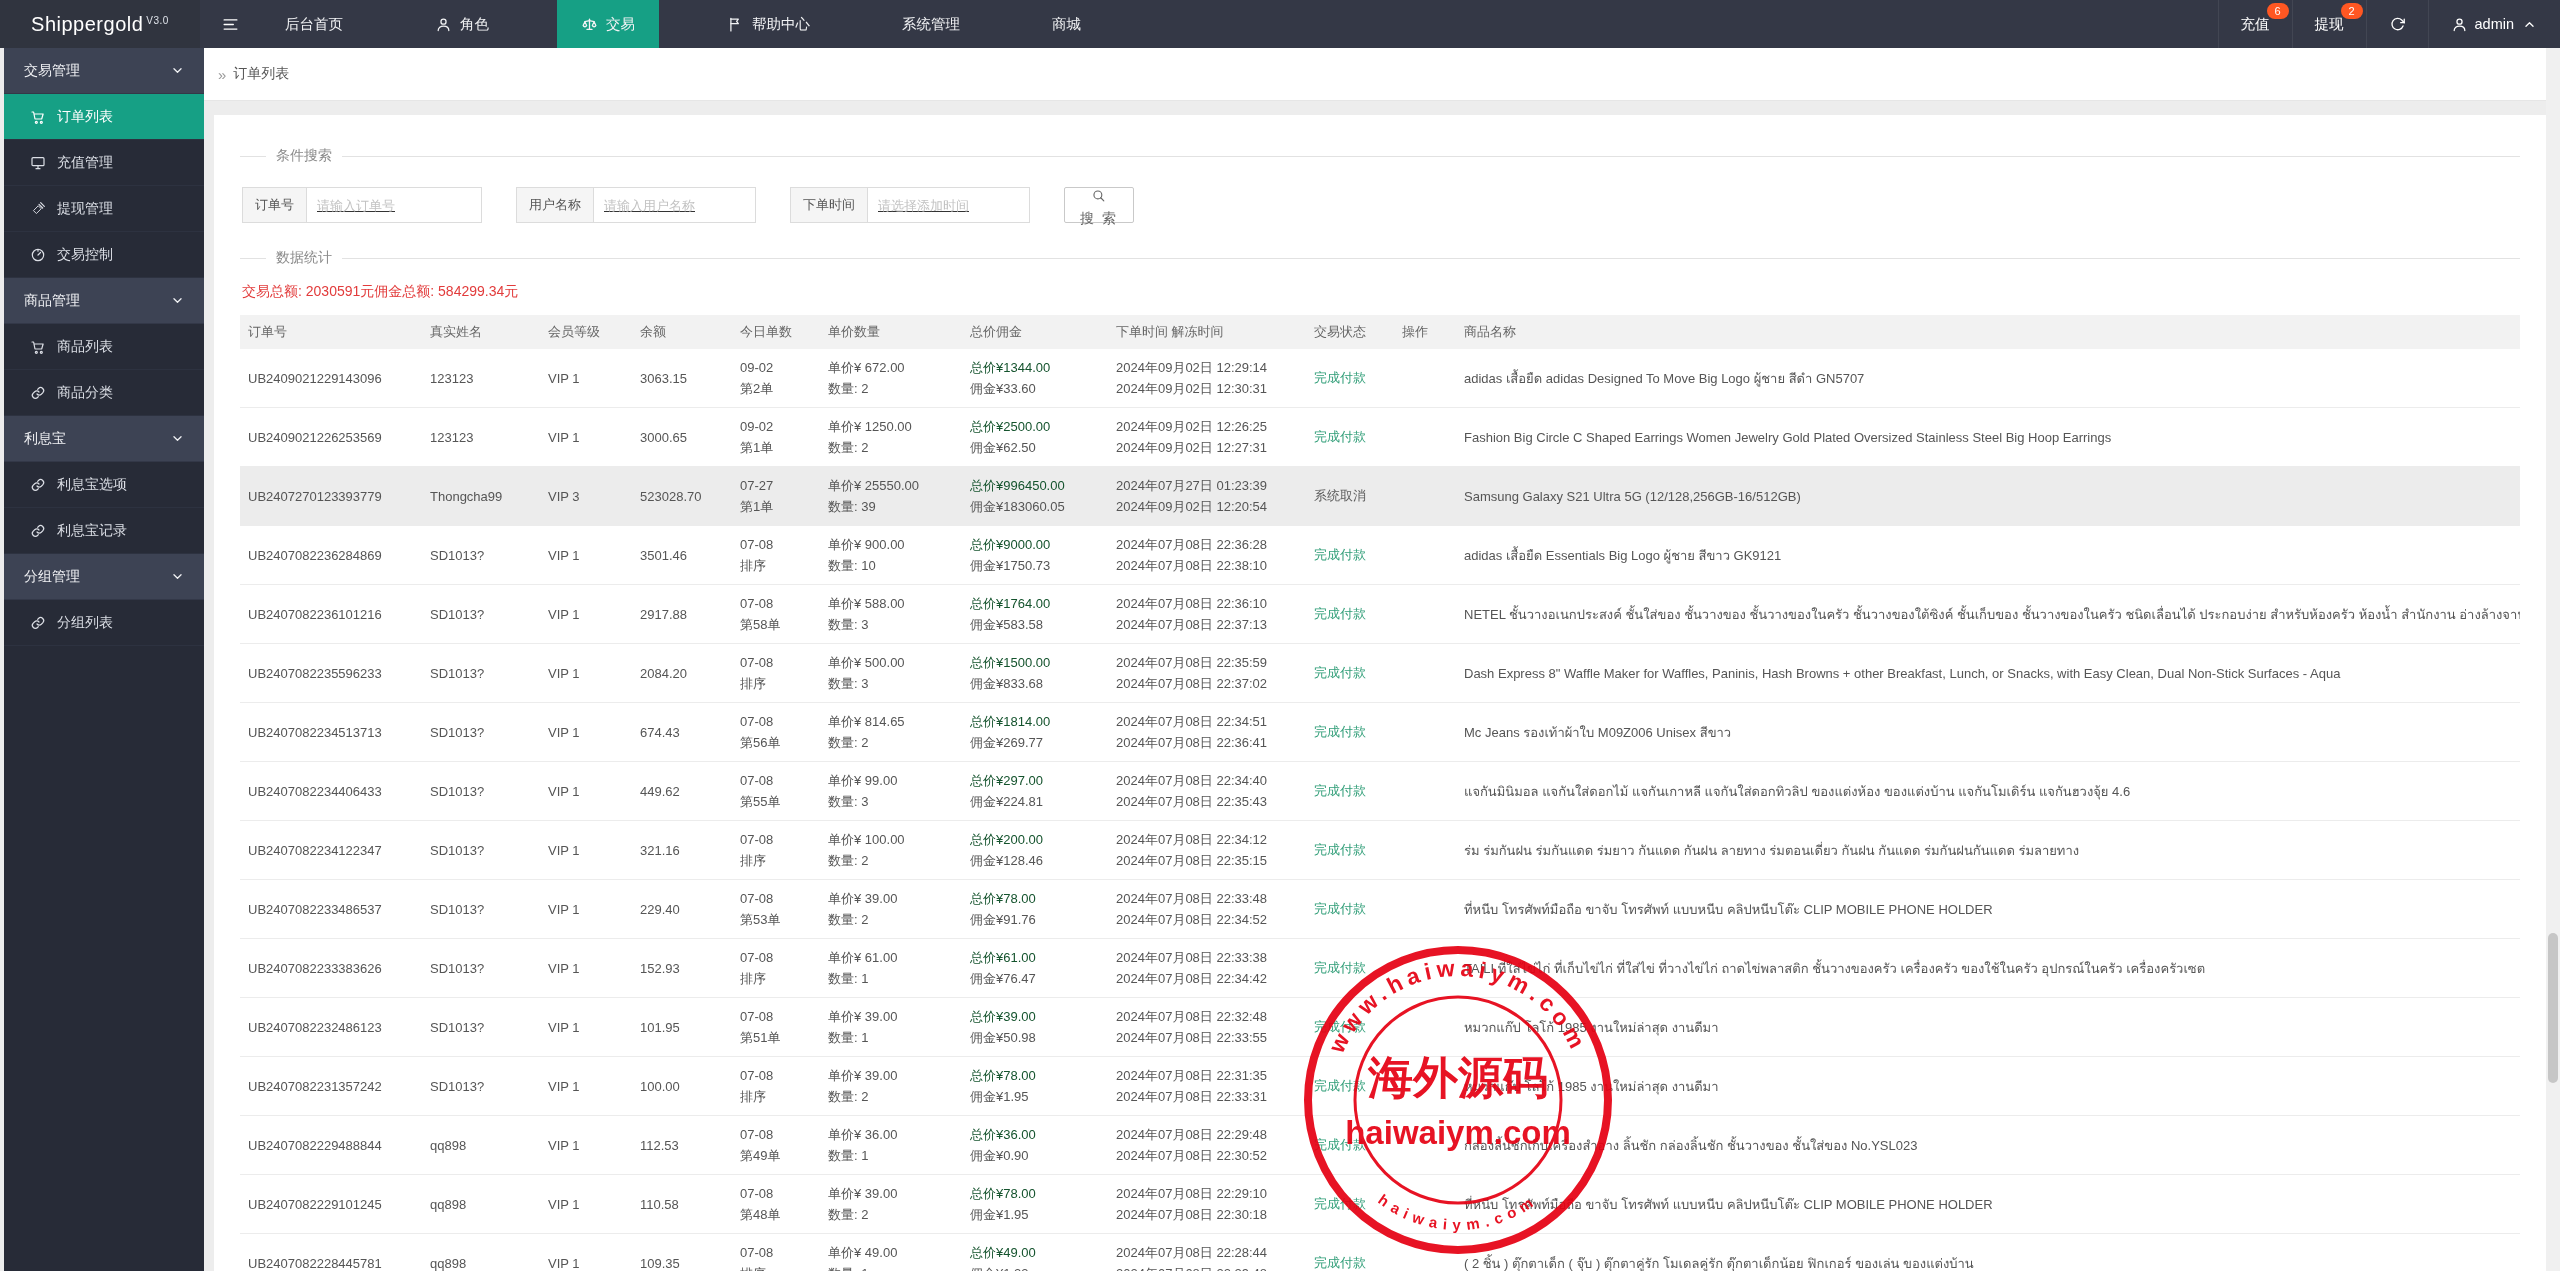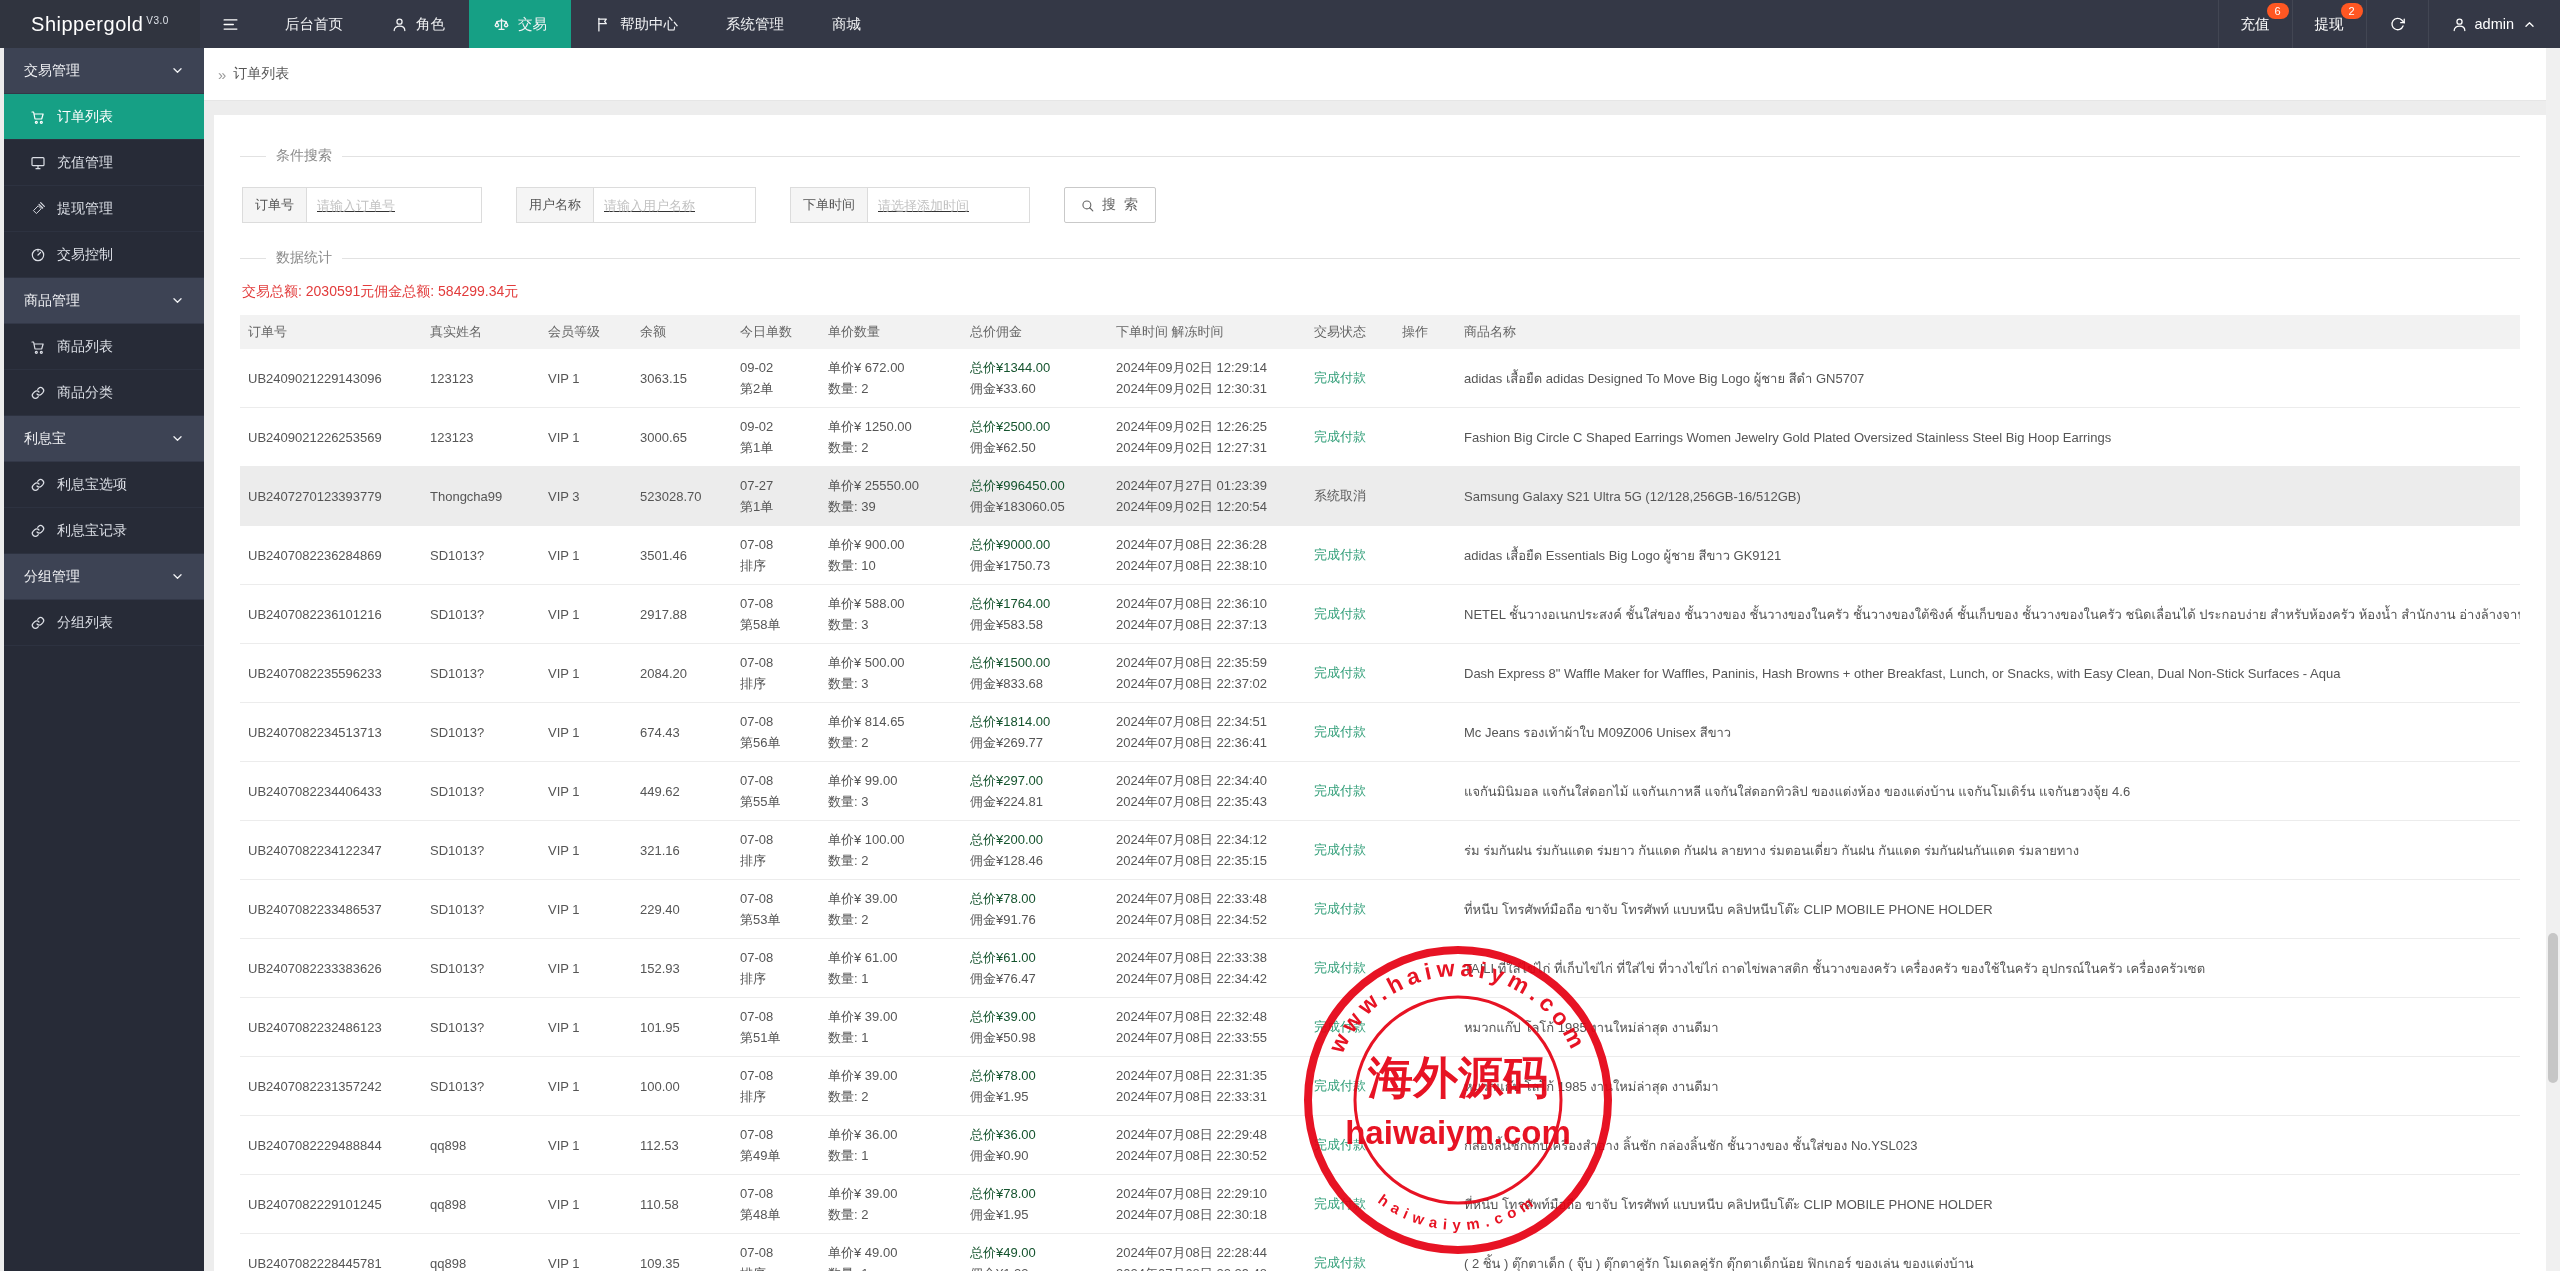"后台首页" .nav-menu { gap: none -> 44px }
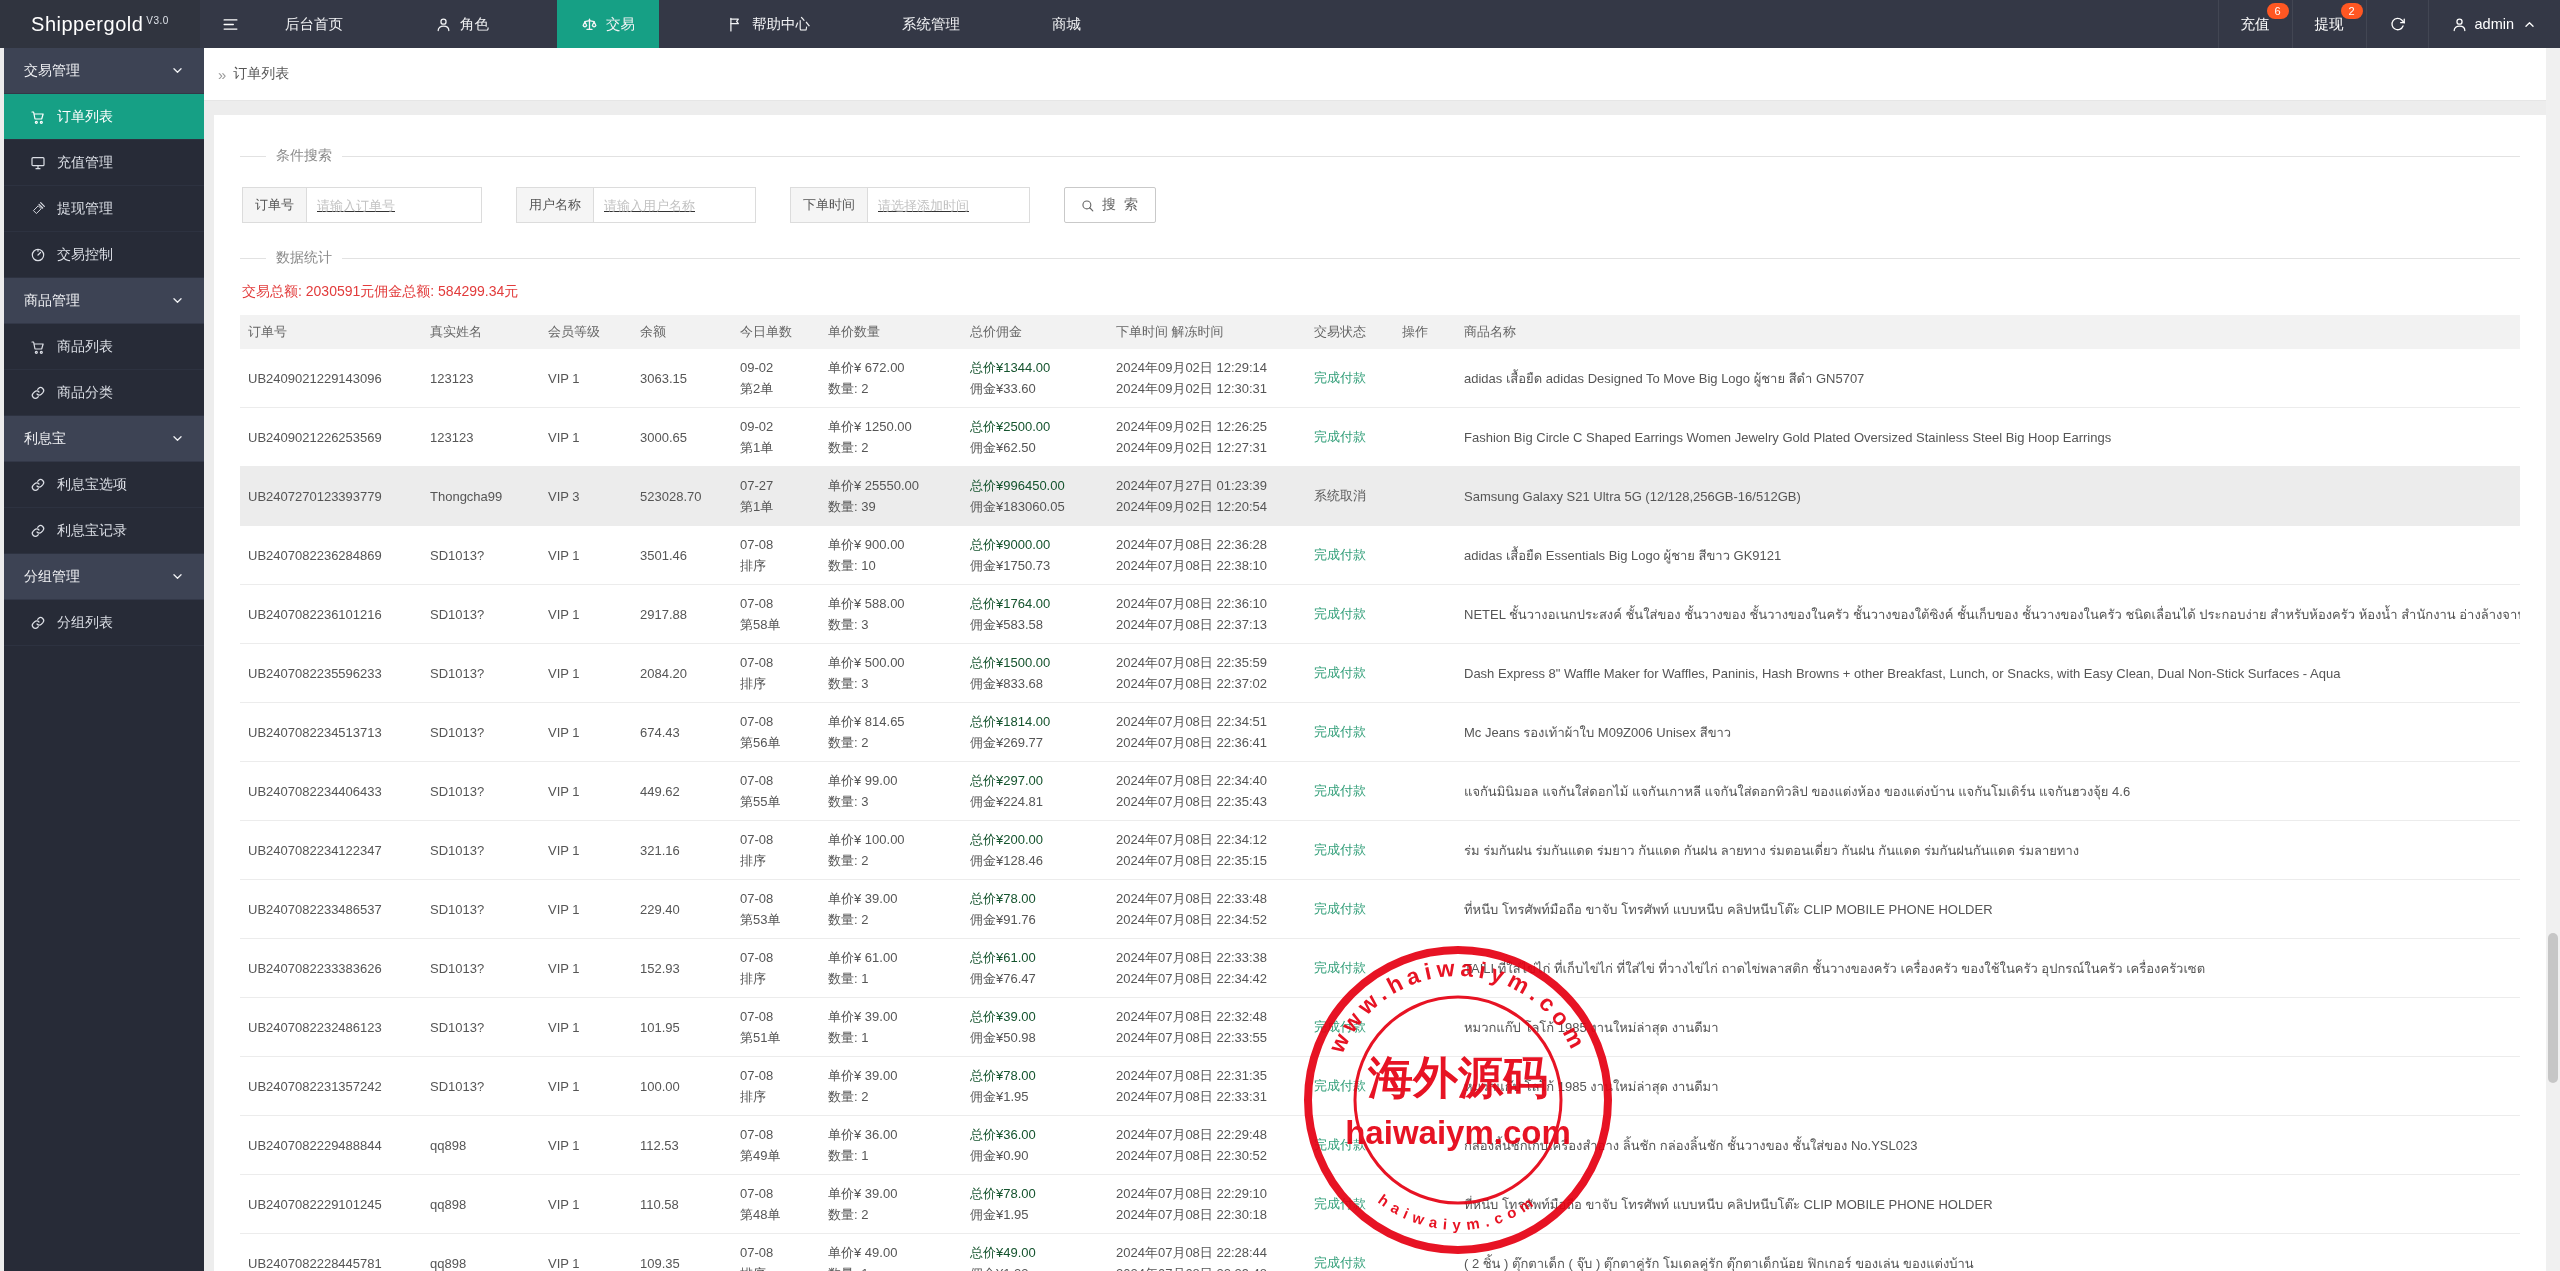"搜 索" .search-btn { flex-direction: none -> column }
